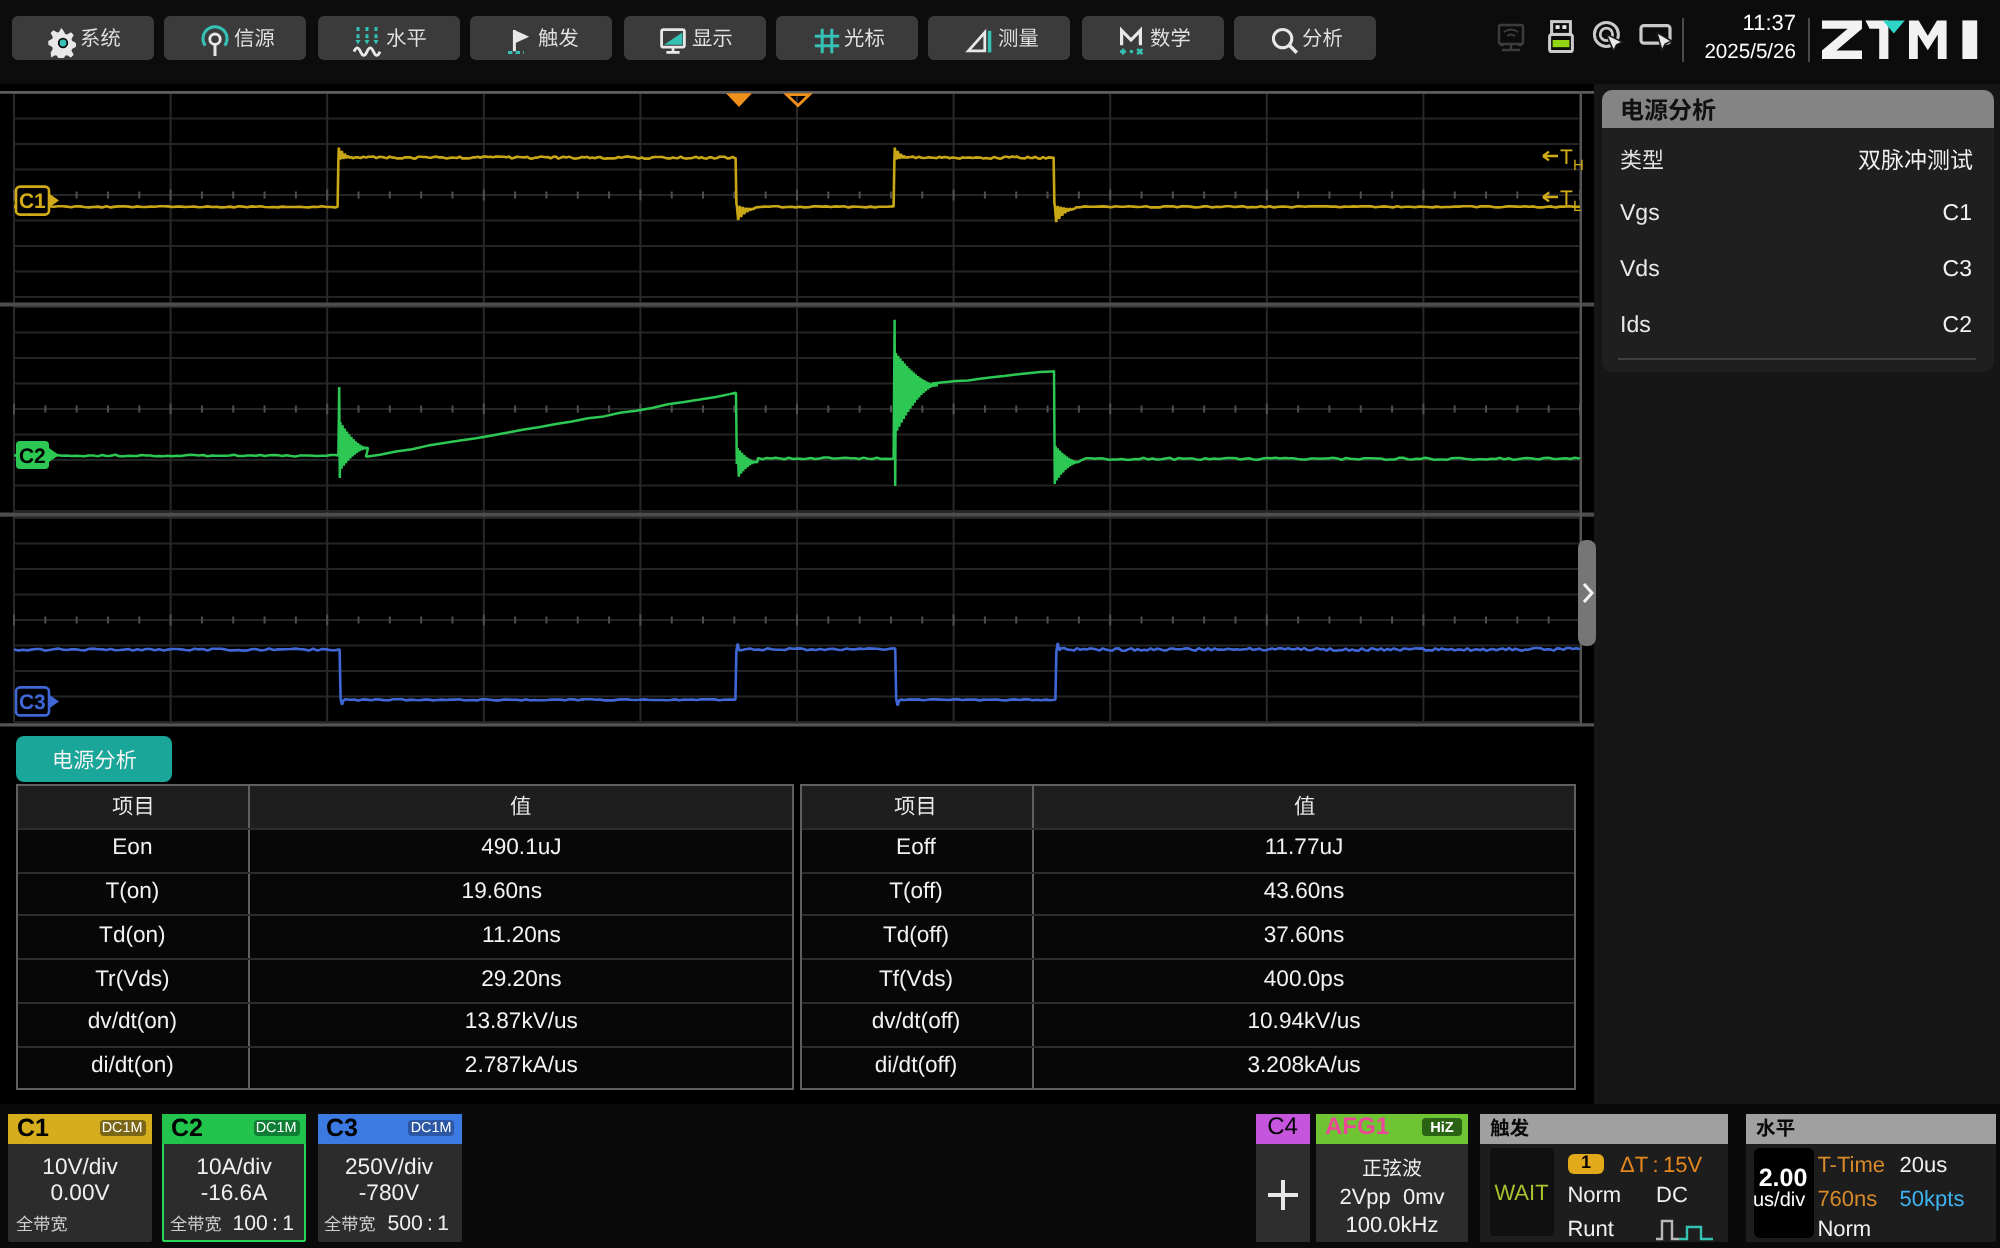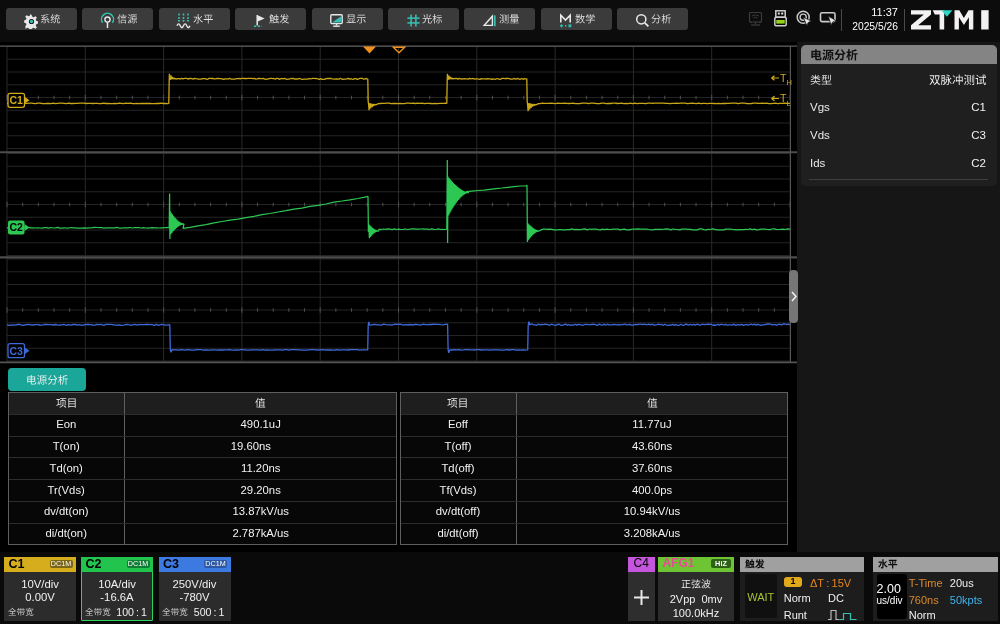"2.00" div { font-weight: normal -> bold; text-align: left -> center }
